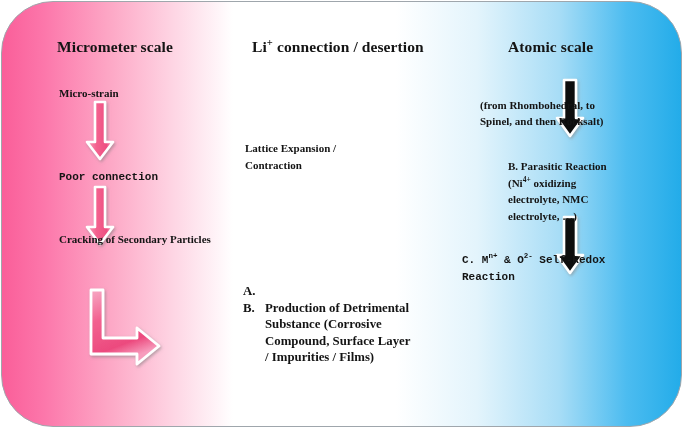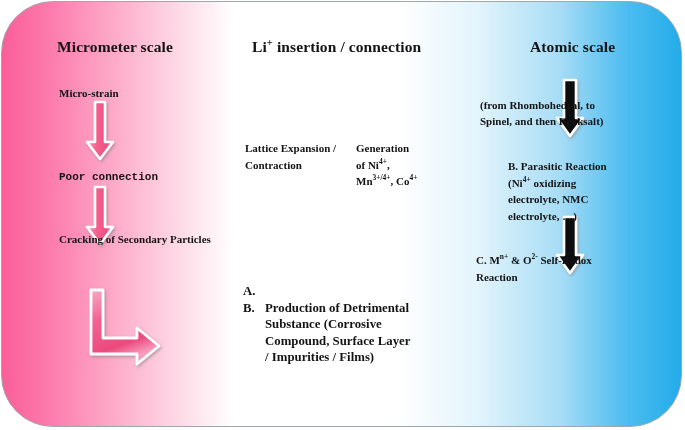"insertion / connection" span { text: insertion / connection -> connection / desertion }
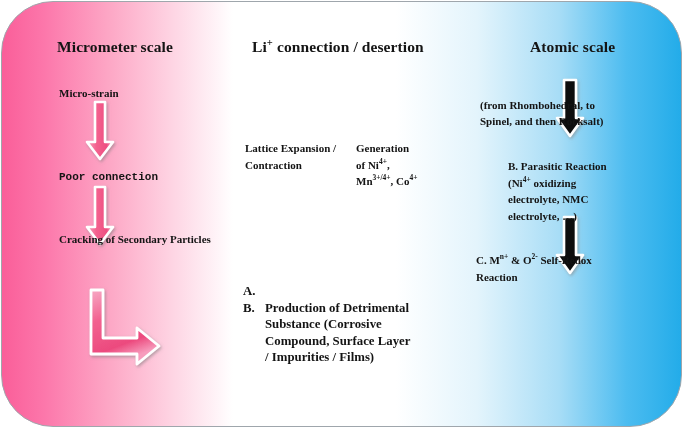"Atomic scale" #right-heading { left: 74px -> 52px }
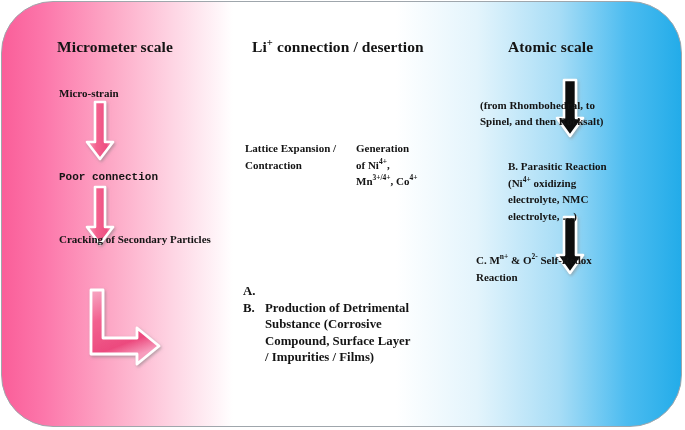"Generation" div.body-text { html: <div> <span>Generation</span><br> <span>of Ni</span><sup>4+</sup><span>,</span><br> <span>Mn</span><sup>3+/4+</sup><span>, Co</span><sup>4+</sup> </div> -> none }
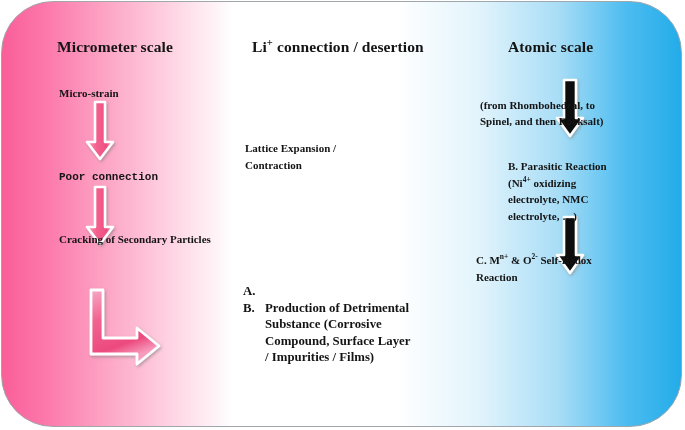"C. Mn+ & O2- Self-Redox" #right-c { font-family: none -> Liberation Mono, monospace; left: 20px -> 6px }
